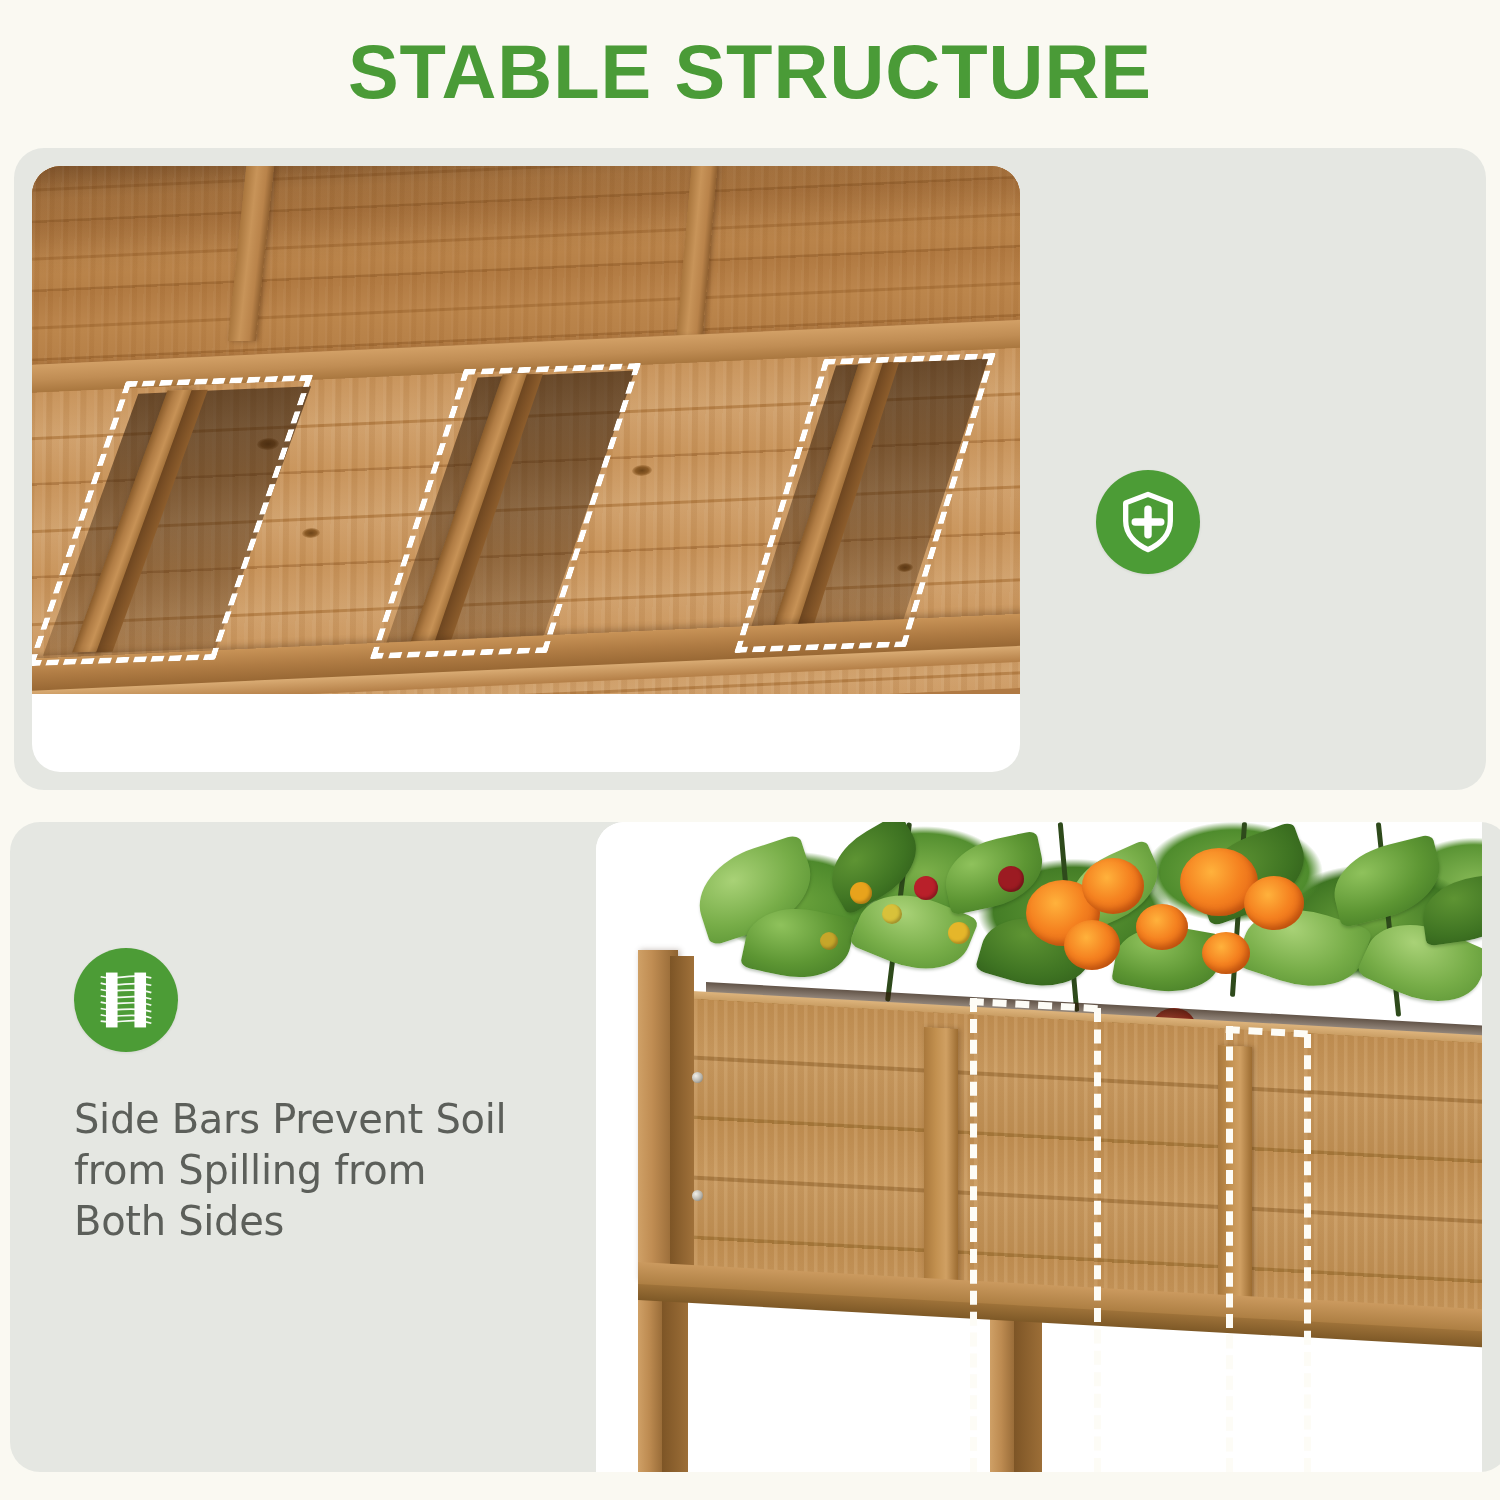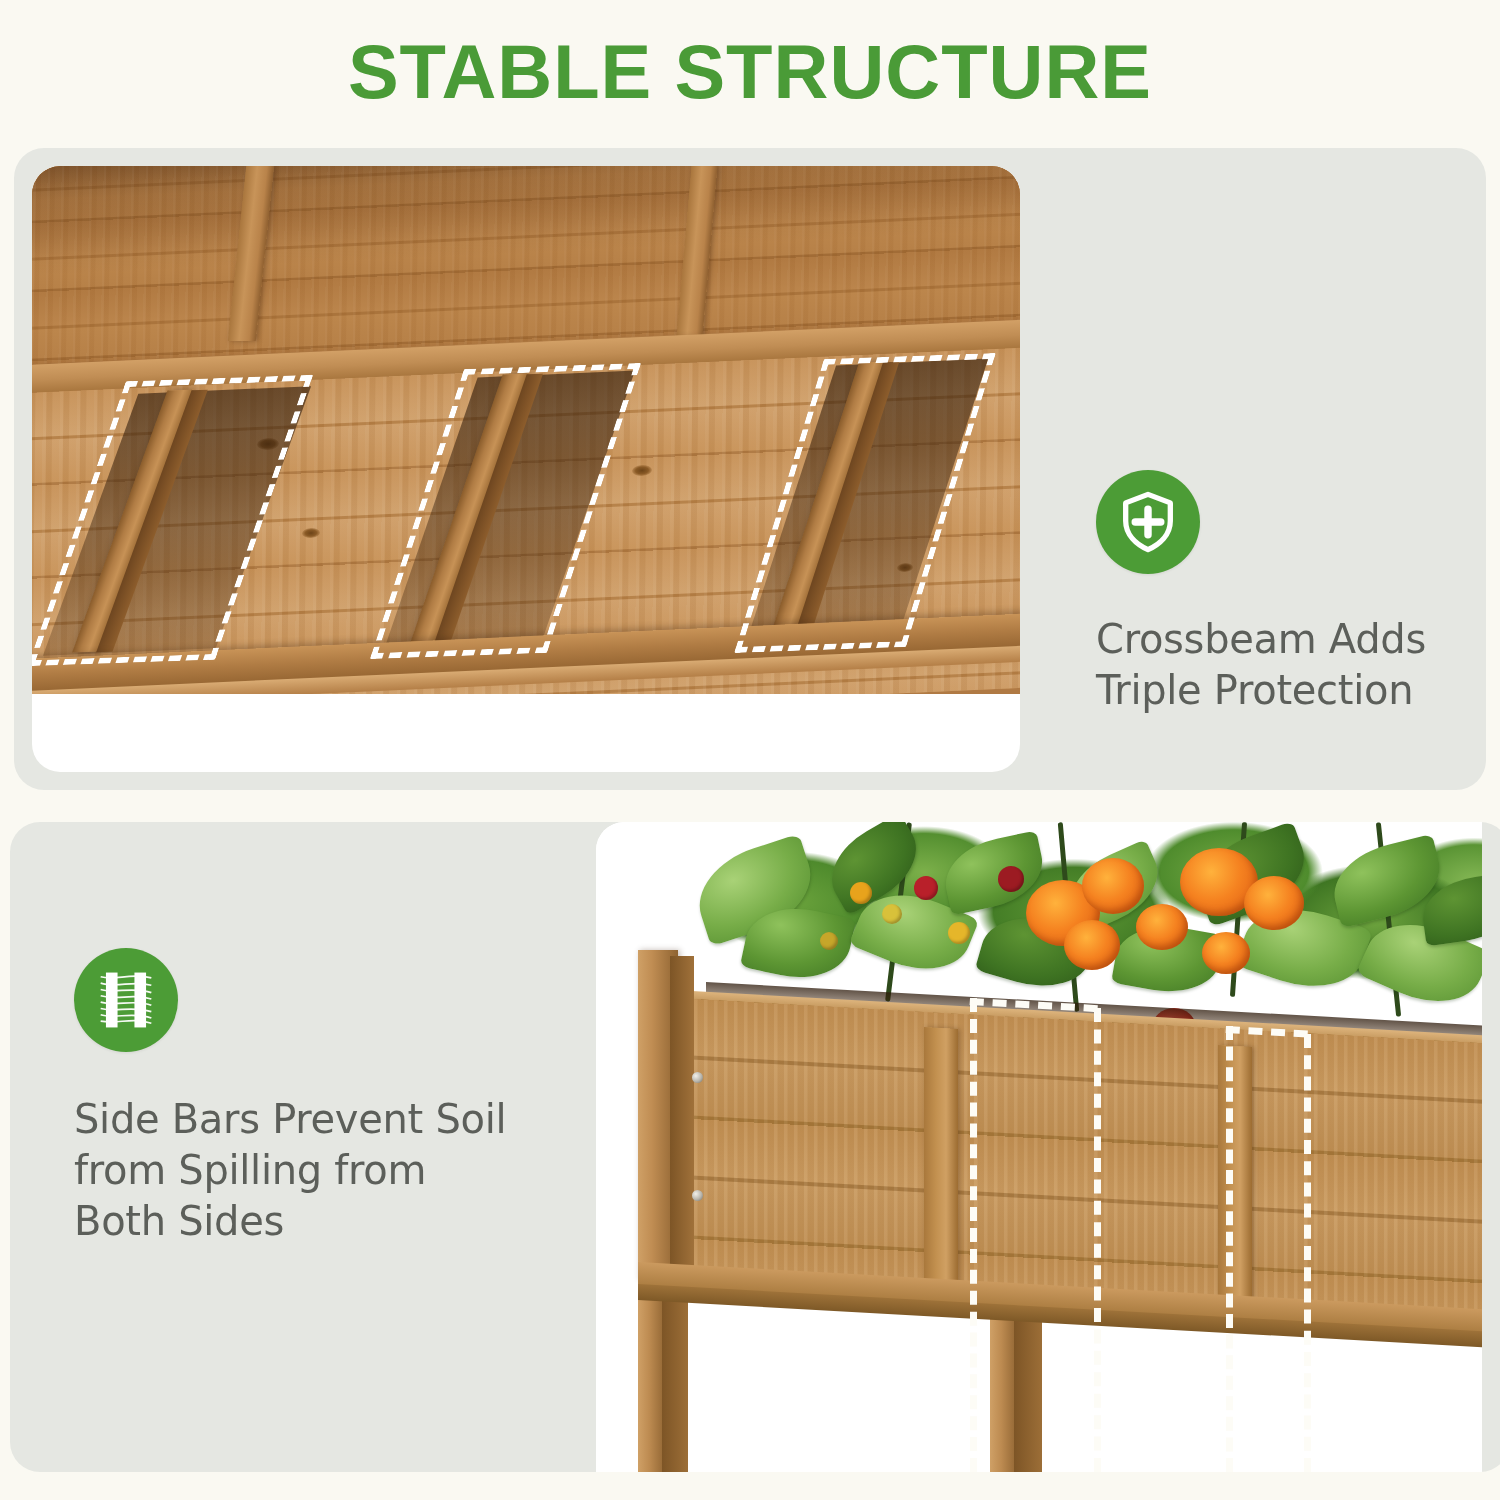"Crossbeam Adds" div.feature-caption { html: <div>Crossbeam Adds Triple Protection</div> -> none }
